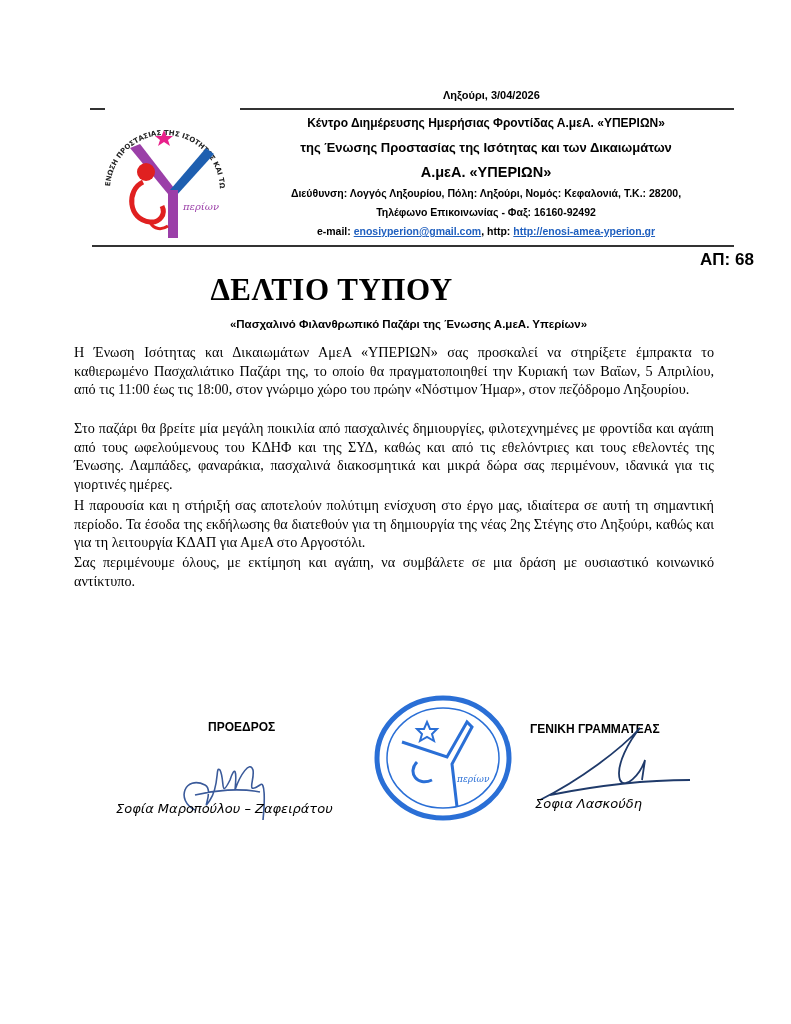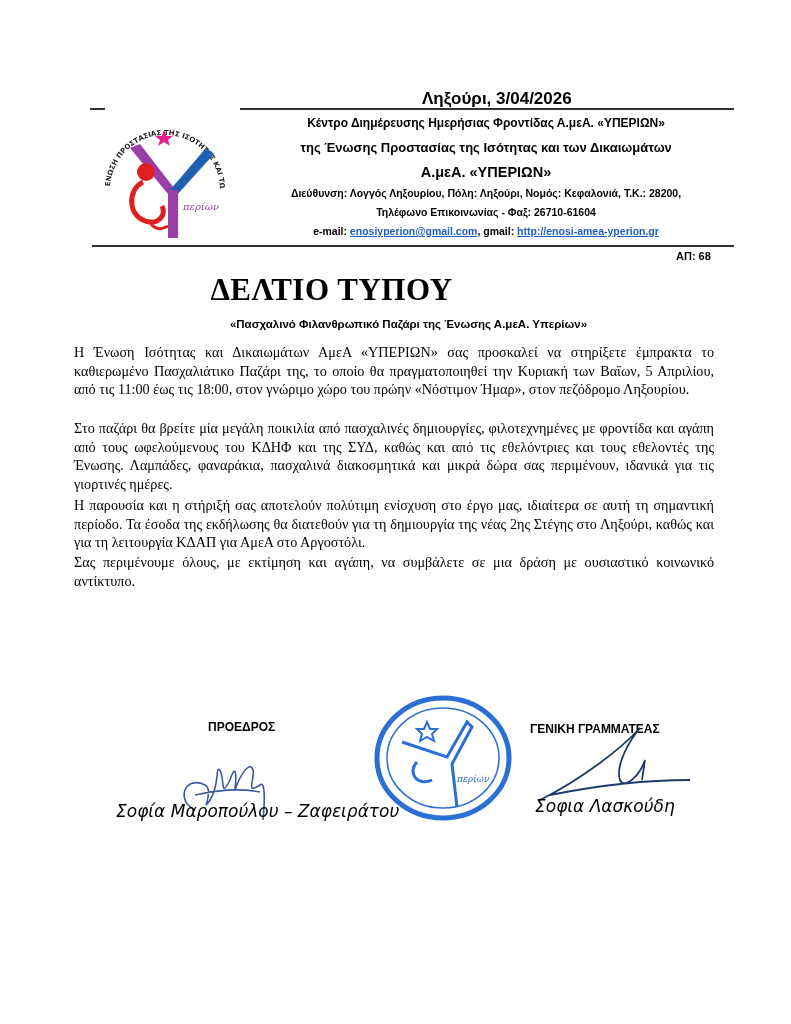"Ληξούρι, 3/04/2026" .date { font-size: 17px -> 11px; left: 422px -> 443px }
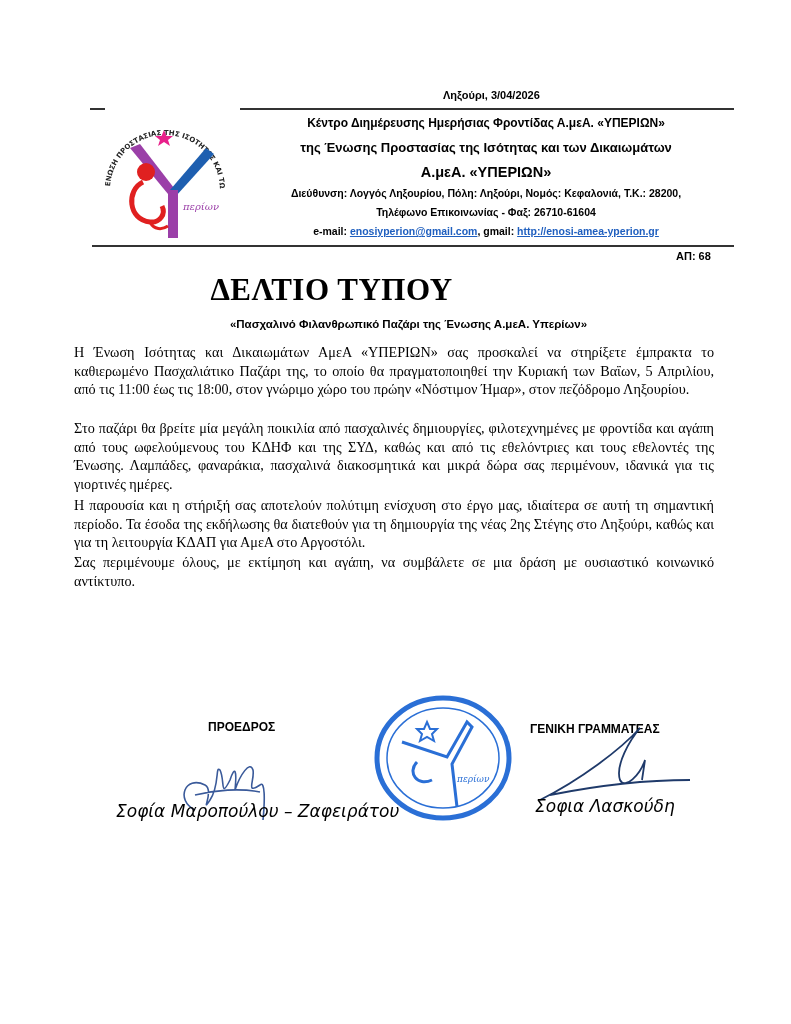"Τηλέφωνο Επικοινωνίας - Φαξ: 26710-61604" div.abs { text: 26710-61604 -> 16160-92492 }
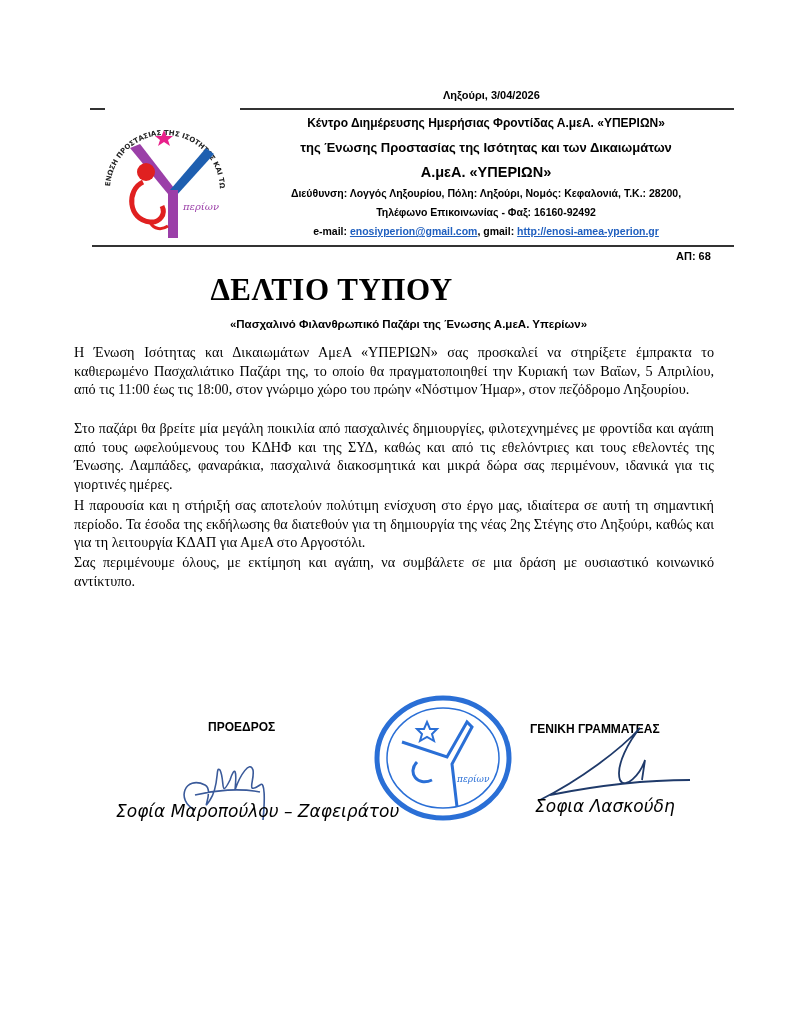", gmail:" span { text: gmail -> http }
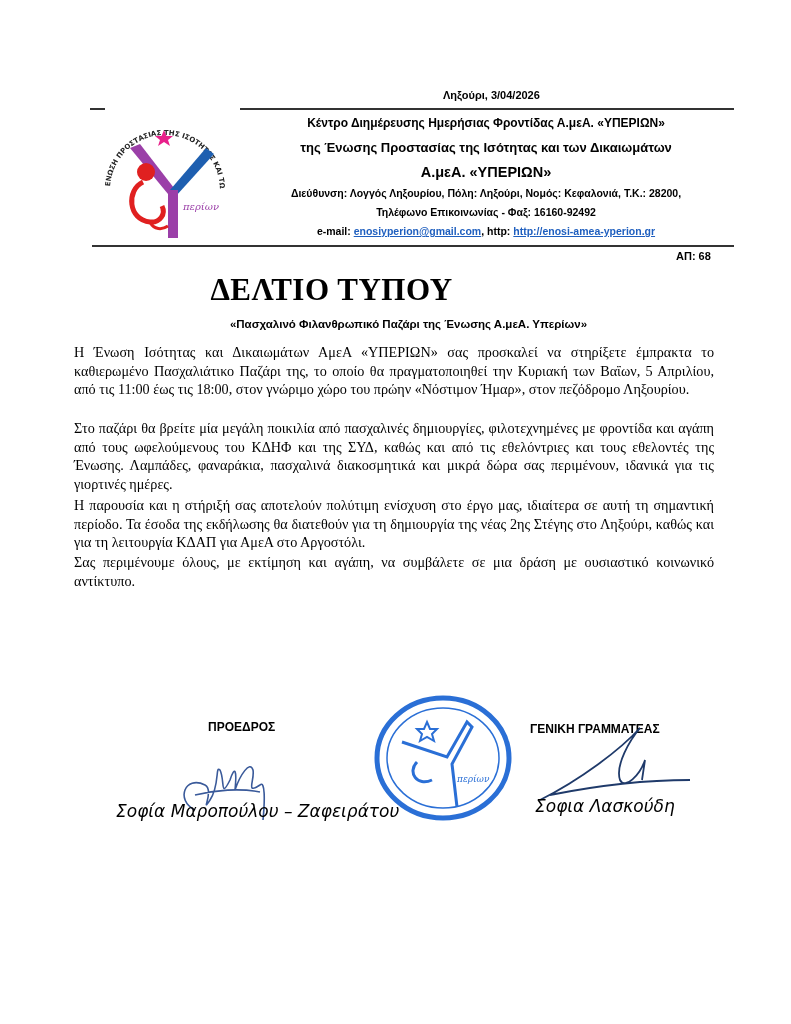"ΑΠ: 68" .ap { font-size: 11px -> 17px; left: 676px -> 700px }
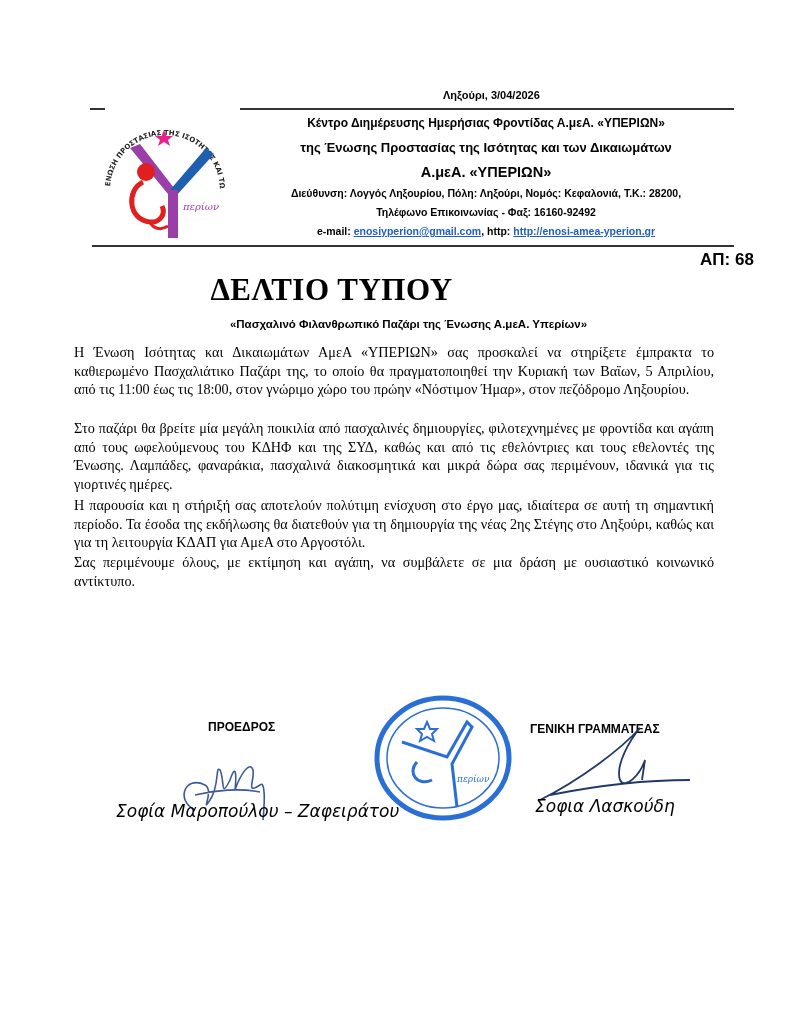"Σοφία Μαροπούλου – Ζαφειράτου" .name { font-size: 17px -> 13px }
